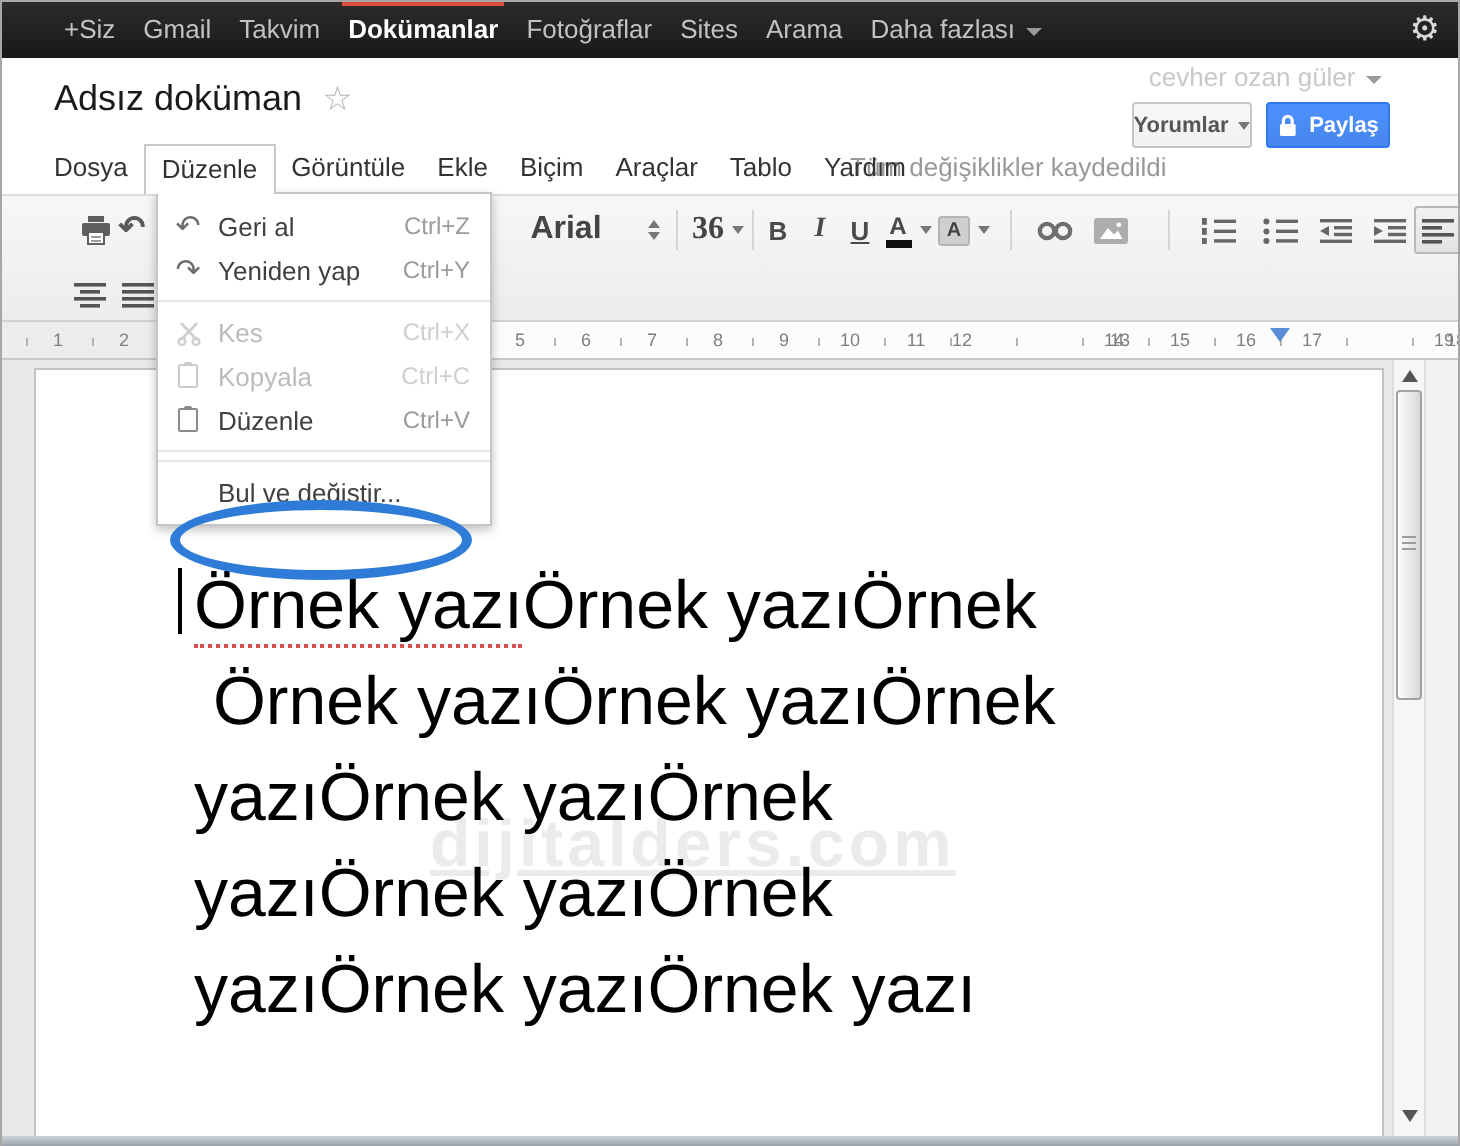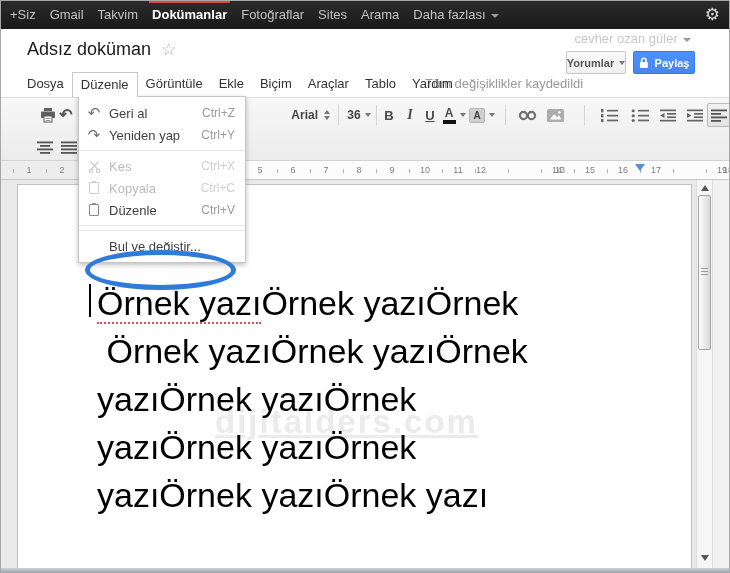"+Siz" .topbar { padding: 0 10px 0 10px -> 0 10px 0 32px }
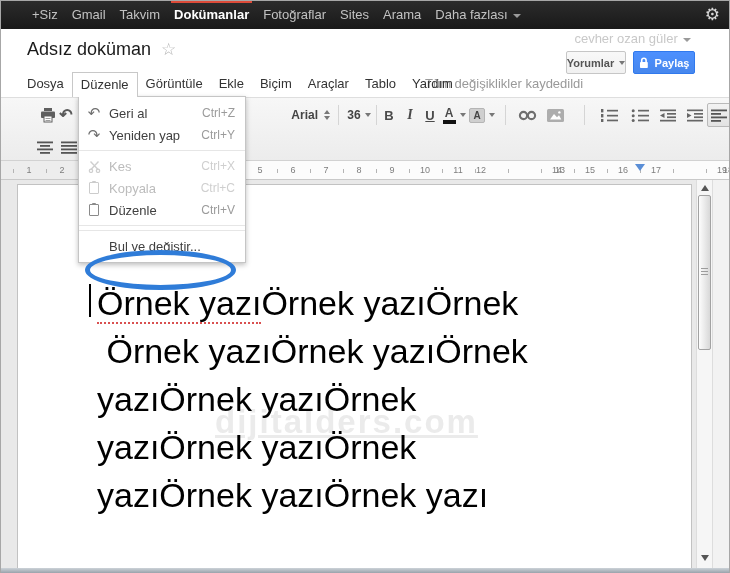"Arial" .fontname { font-size: 12px -> 16px; text-align: right -> center }
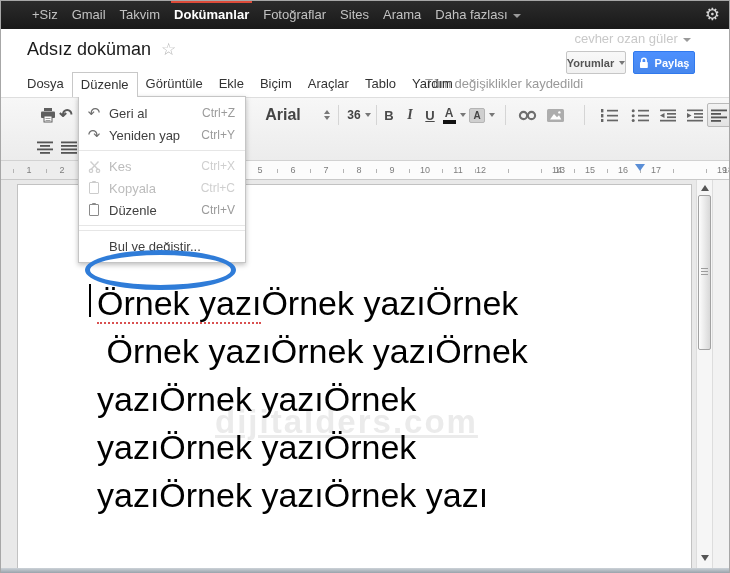"36" span { font-family: none -> Liberation Serif, serif; font-size: 12px -> 16px }
